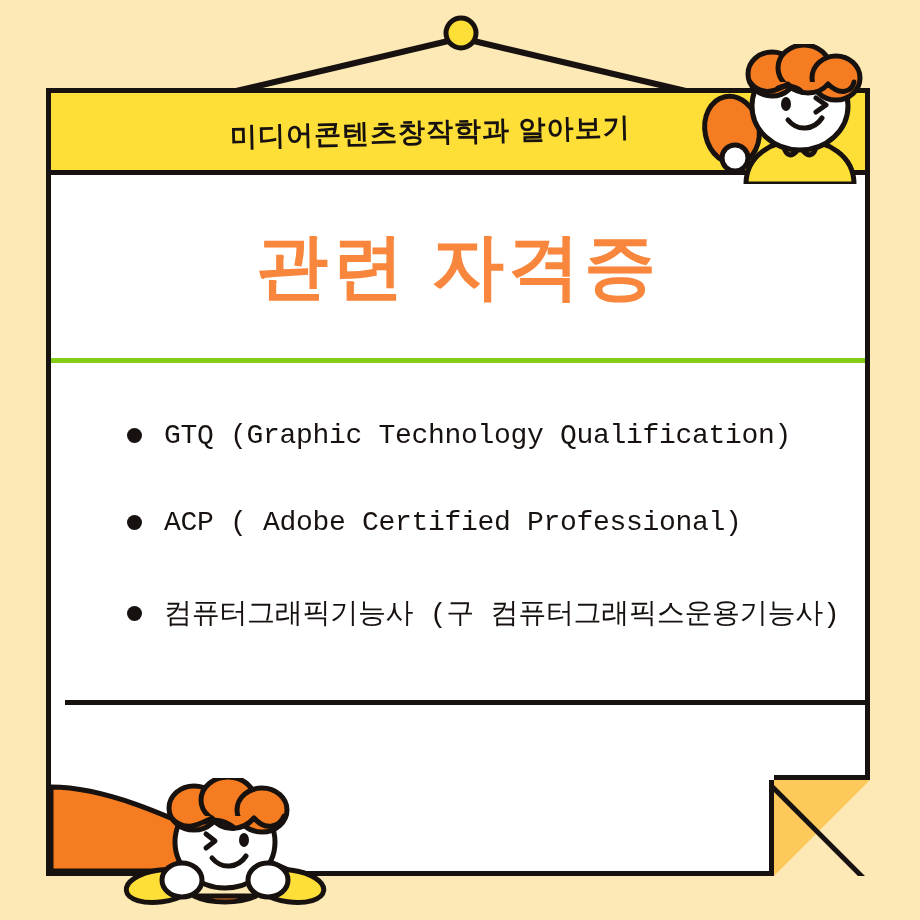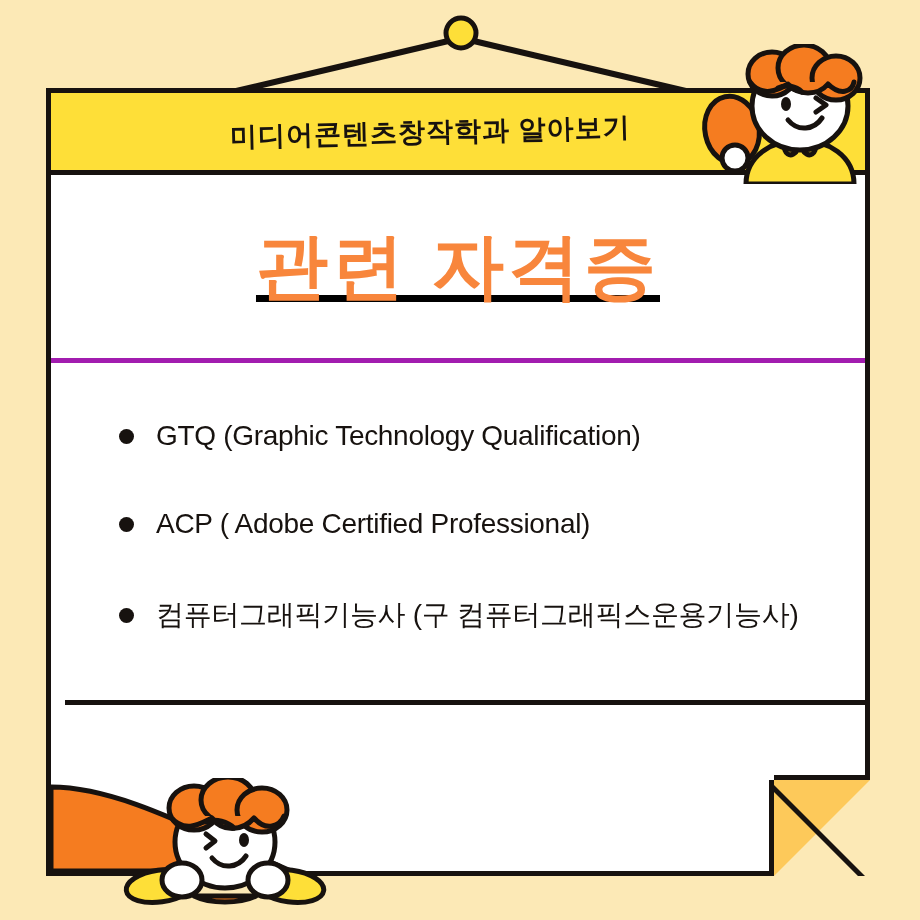"관련 자격증" .title-zone { border-bottom: 5px solid #a21caf -> 5px solid #84cc16; text-decoration: underline -> none }
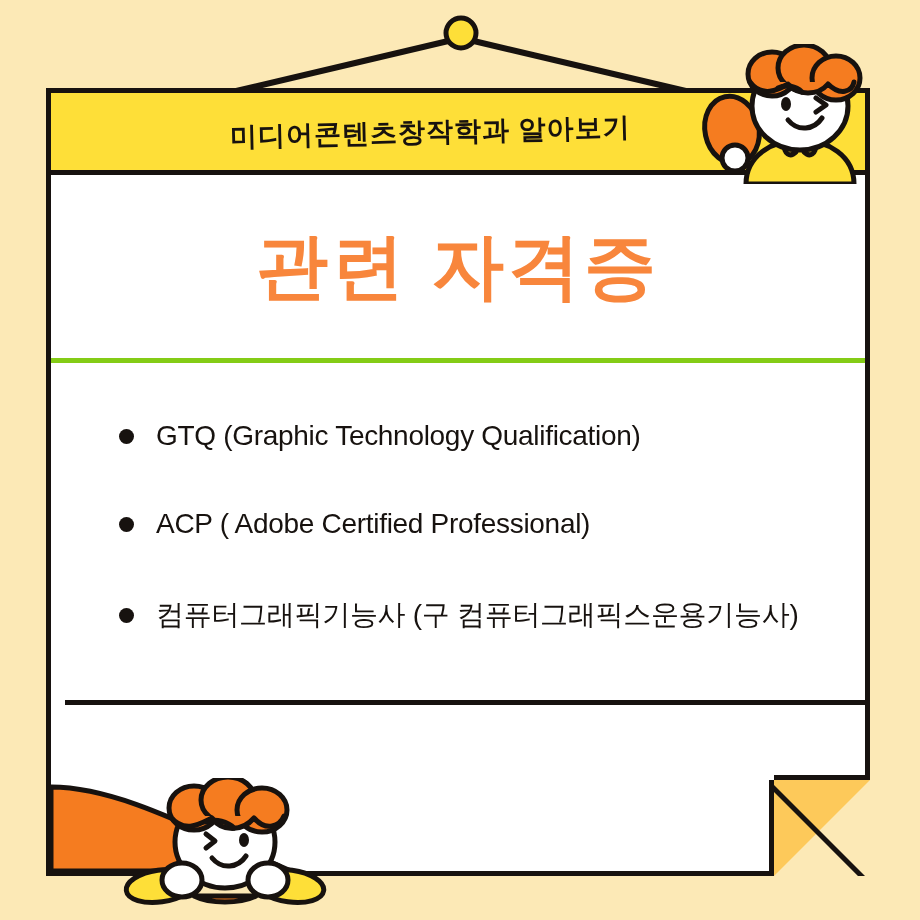"GTQ (Graphic Technology Qualification)" .list-zone { font-family: none -> Liberation Mono, monospace; left: 0 -> 8px }
